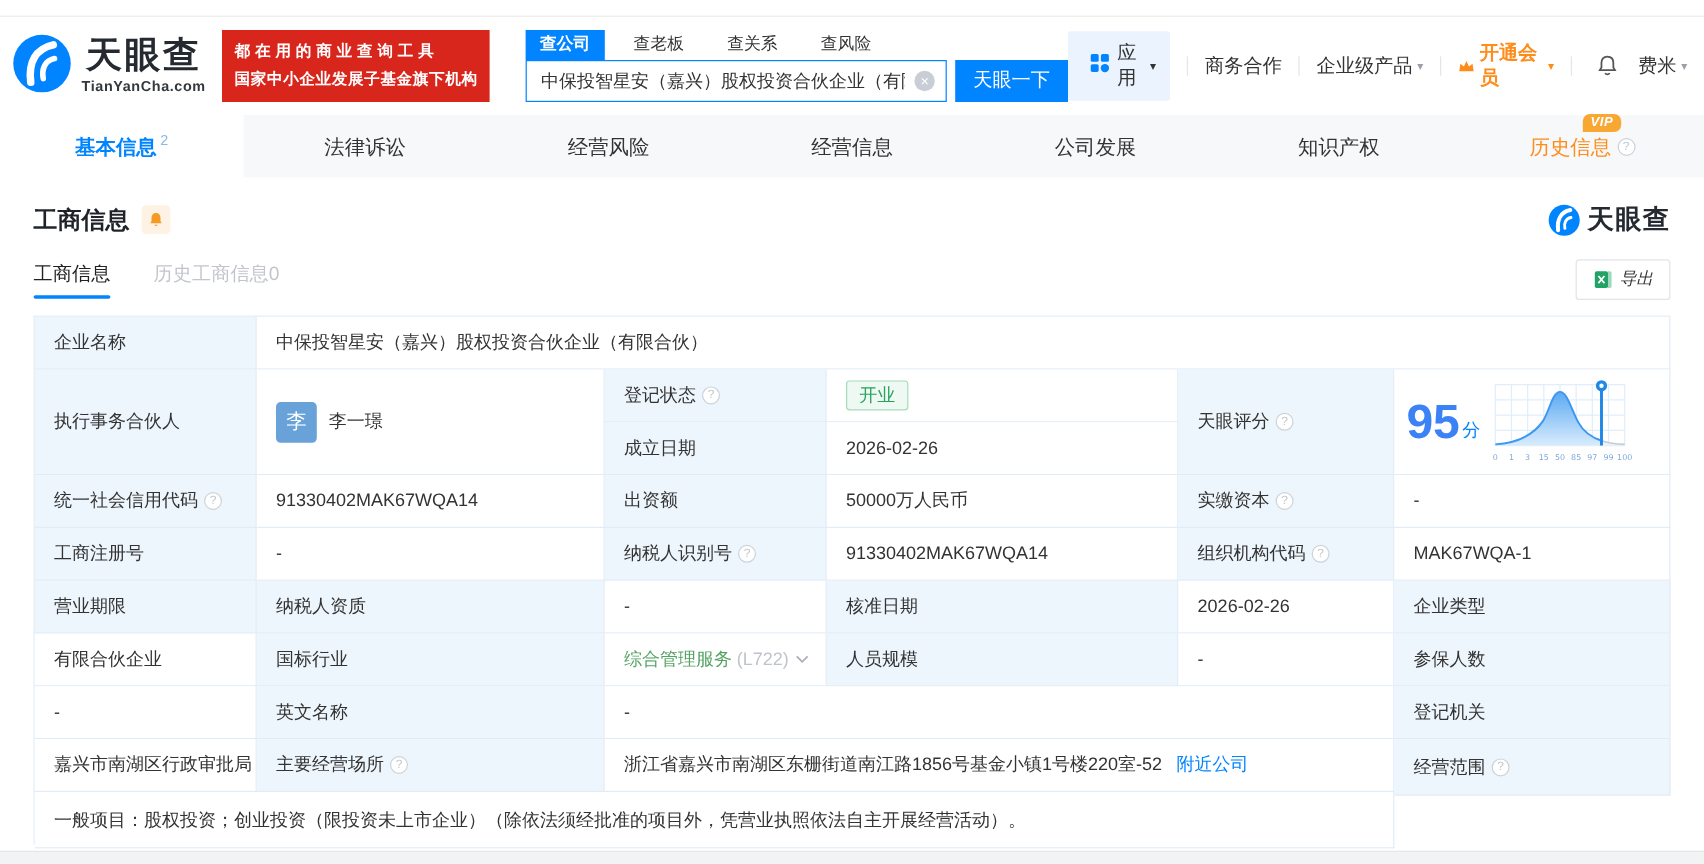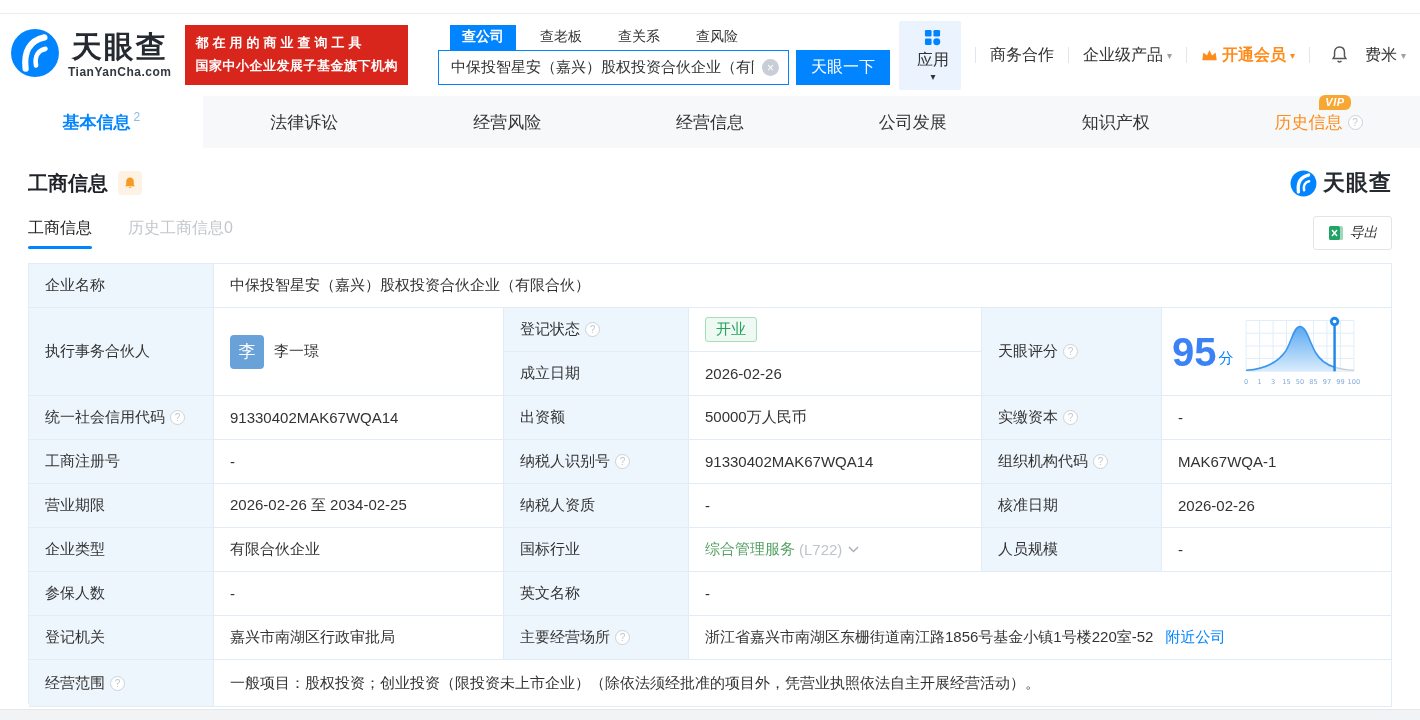"查公司" .search-tab.active { margin-left: 12px -> none }
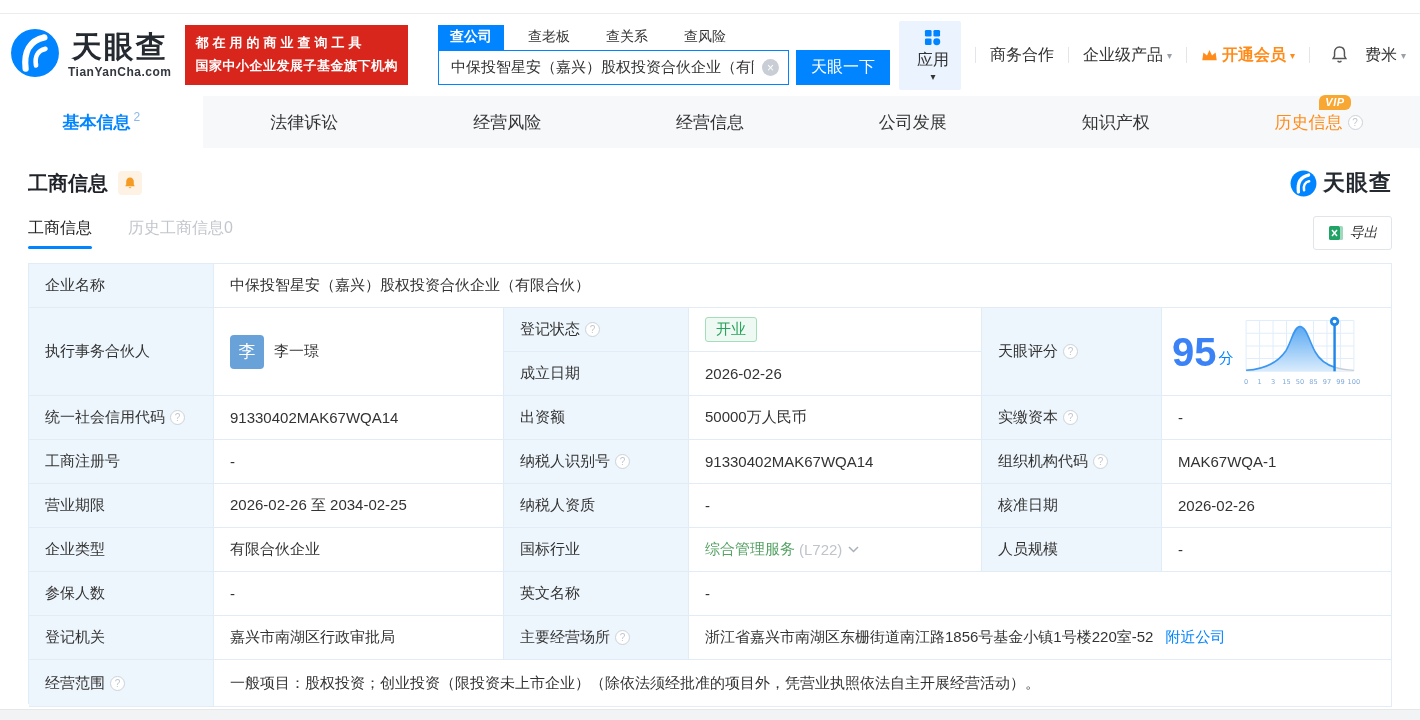"应用" .apps-pill { flex-direction: column -> none }
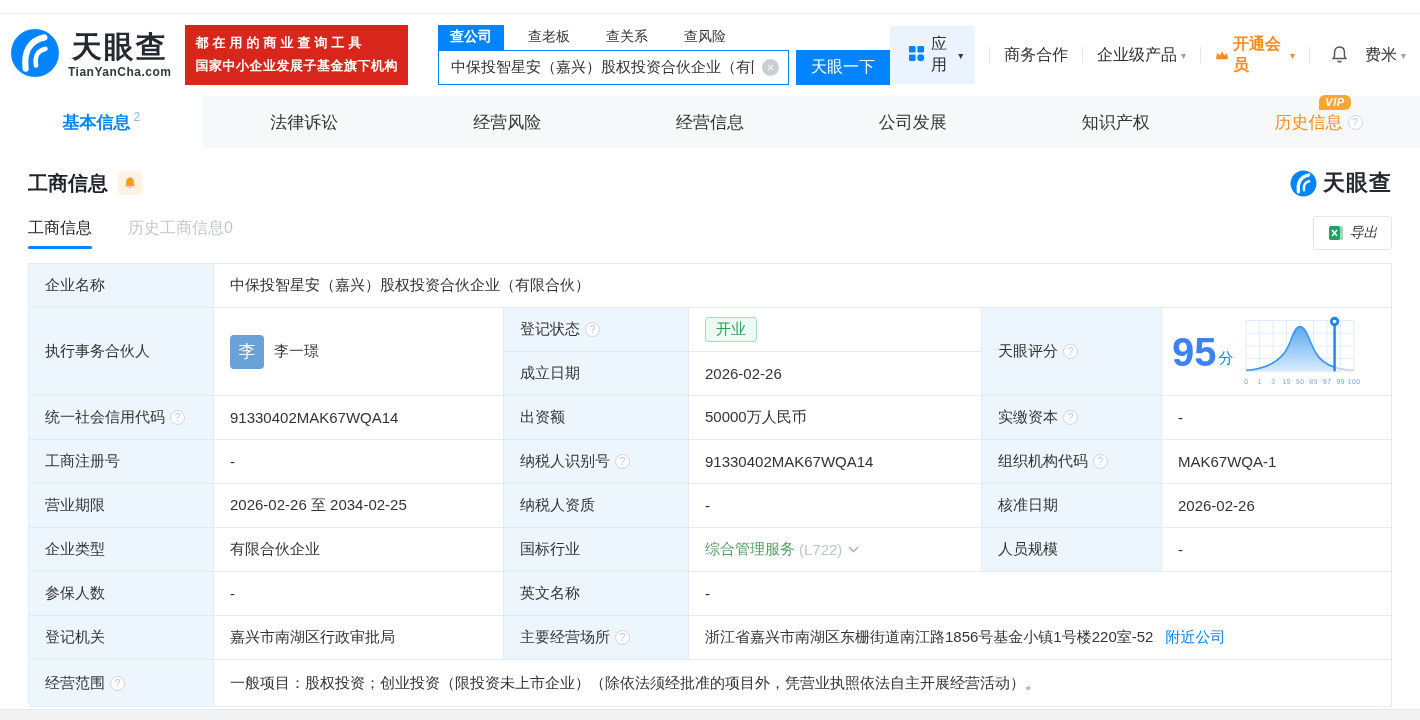"2026-02-26 至 2034-02-25" div.cell { html: <div>2026-02-26 至 2034-02-25</div> -> none }
